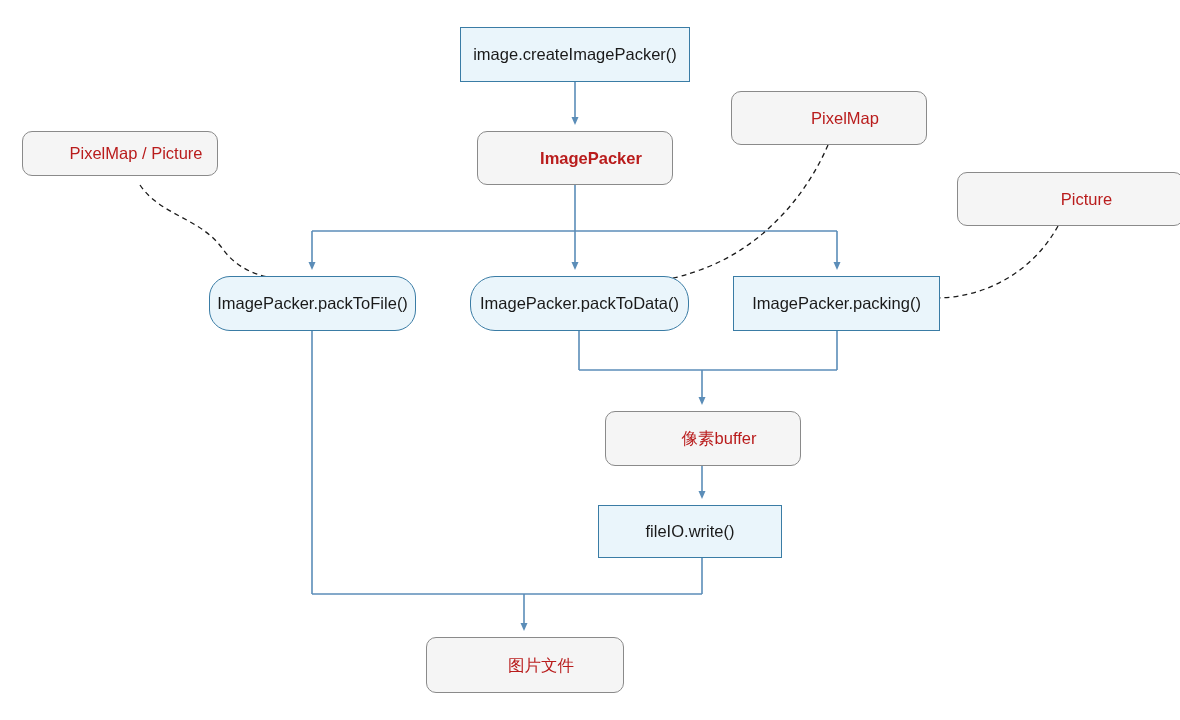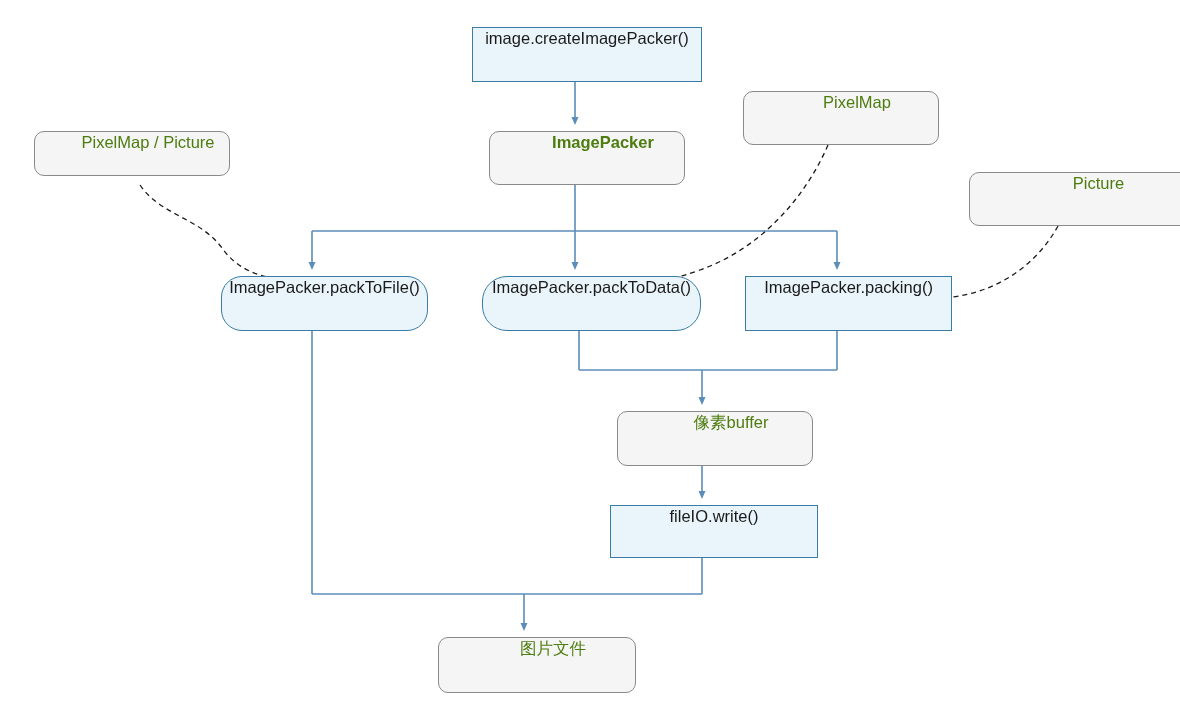"image.createImagePacker()" .node { align-items: flex-start -> center; margin-left: 12px -> none }
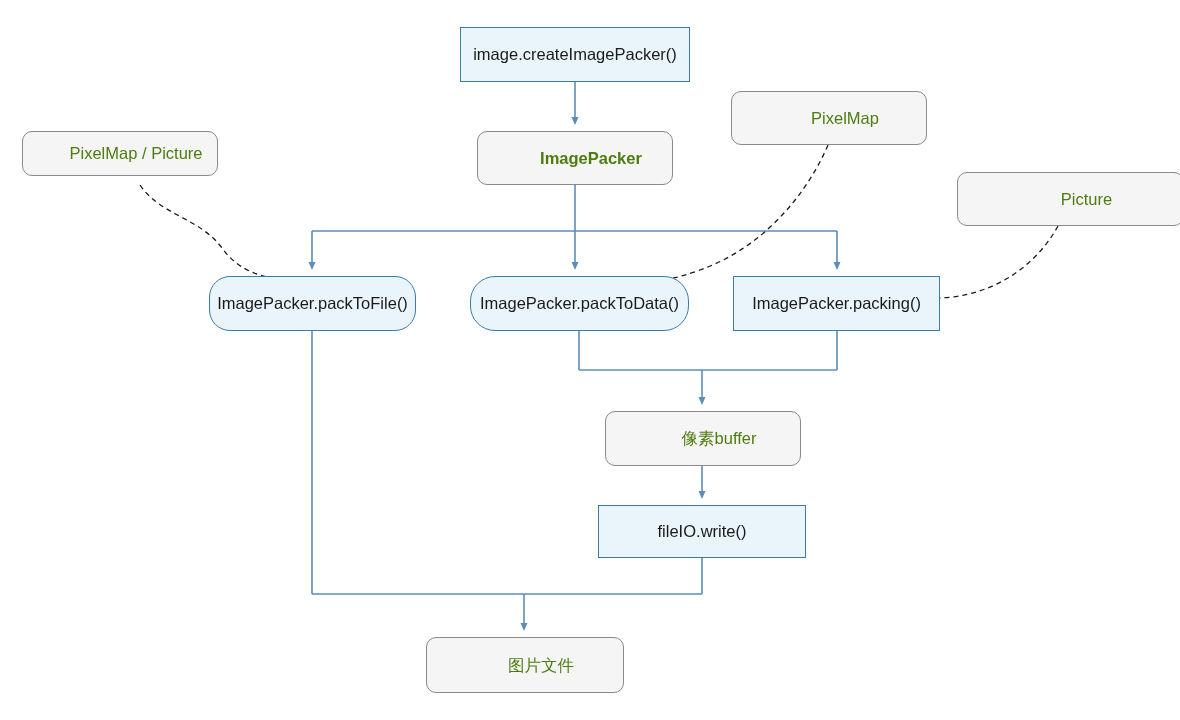"PixelMap" .n-obj { color: #4d7c0f -> #b91c1c }
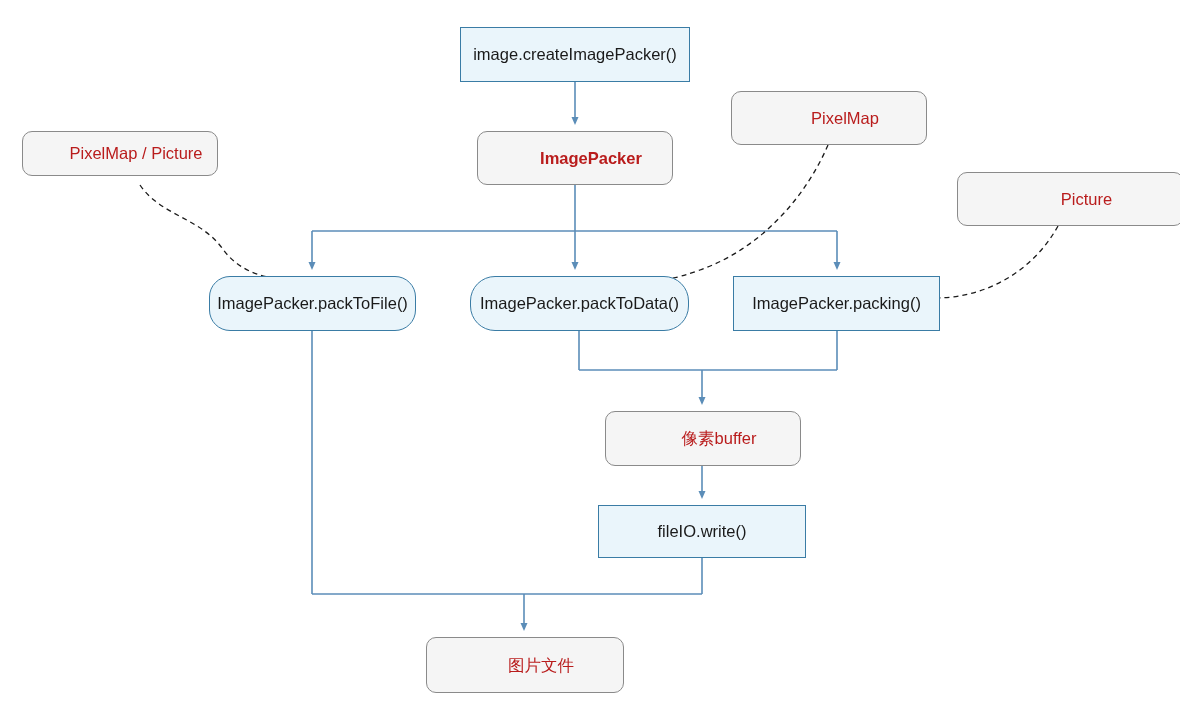"fileIO.write()" div.node { width: 208px -> 184px }
